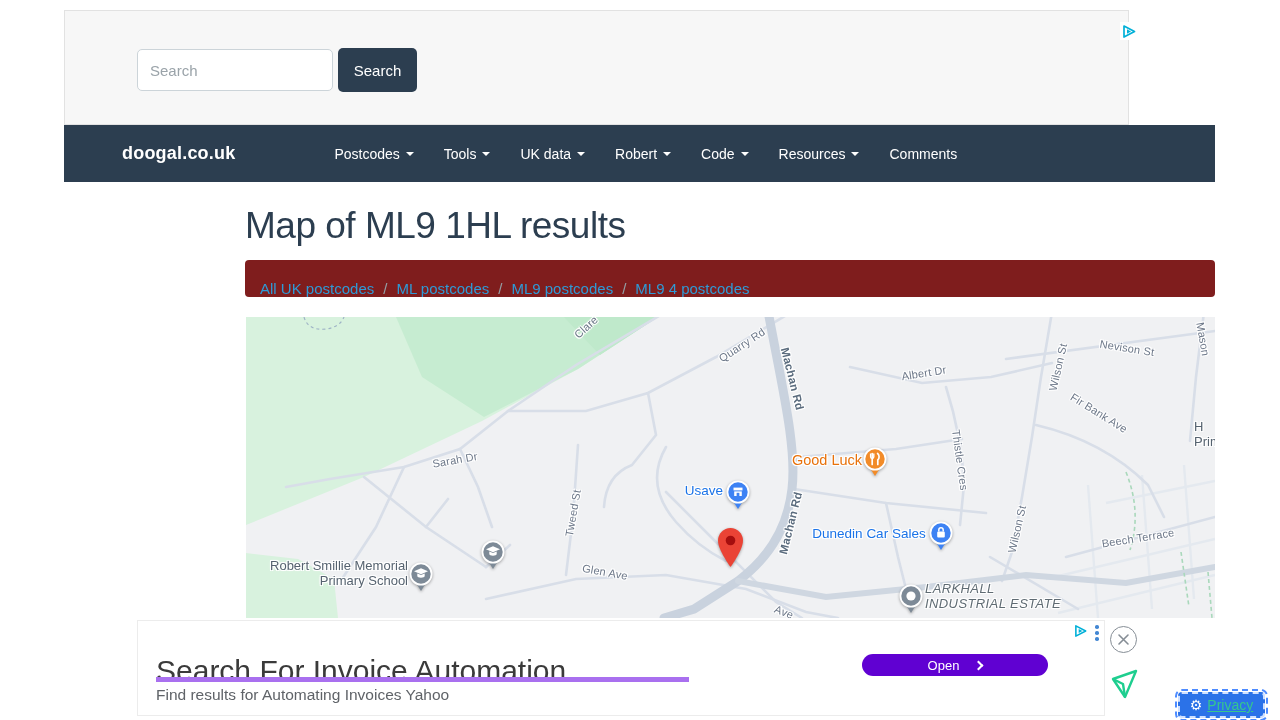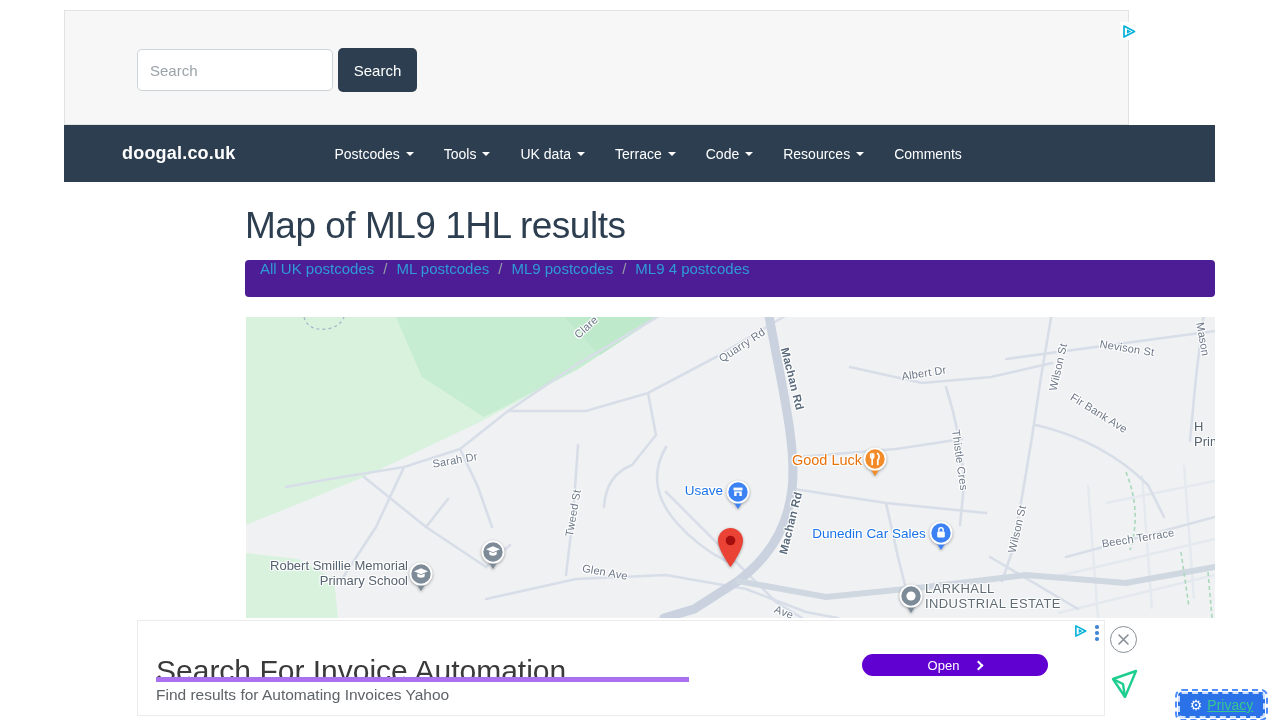"Terrace" span { text: Terrace -> Robert }
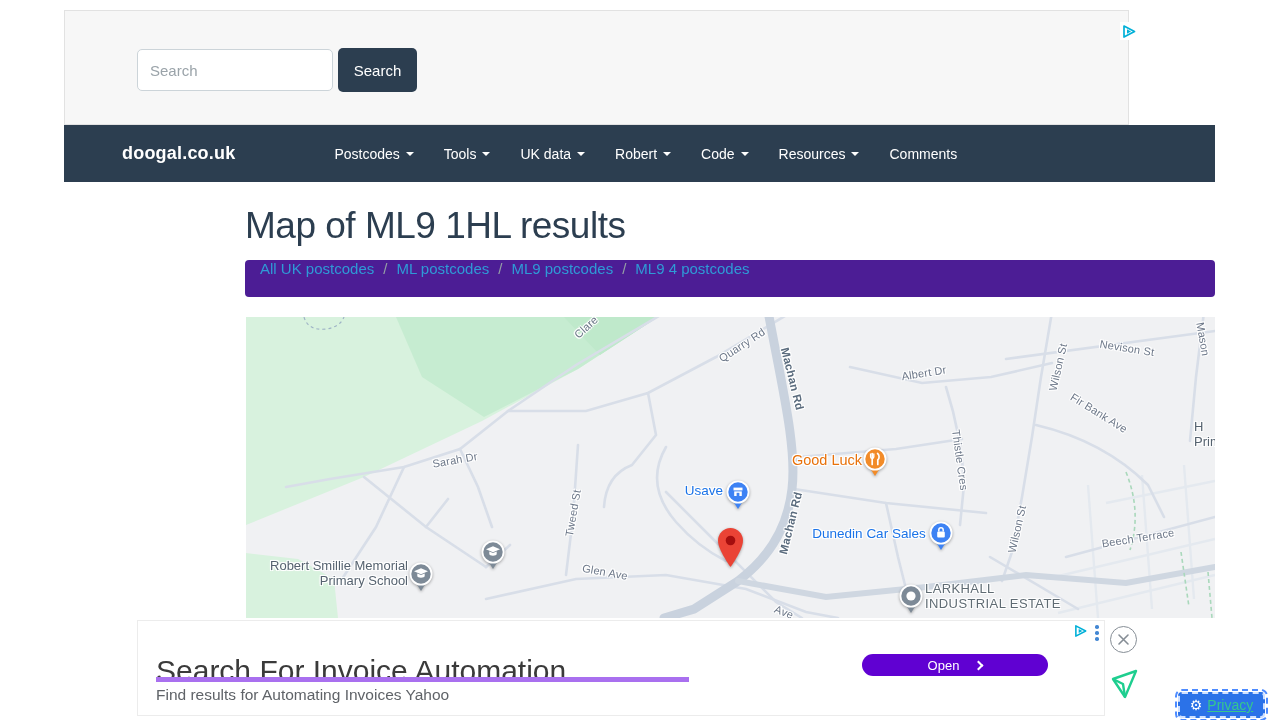"All UK postcodes" .breadcrumb { align-items: flex-start -> flex-end; background: #4c1d95 -> #7f1d1d }
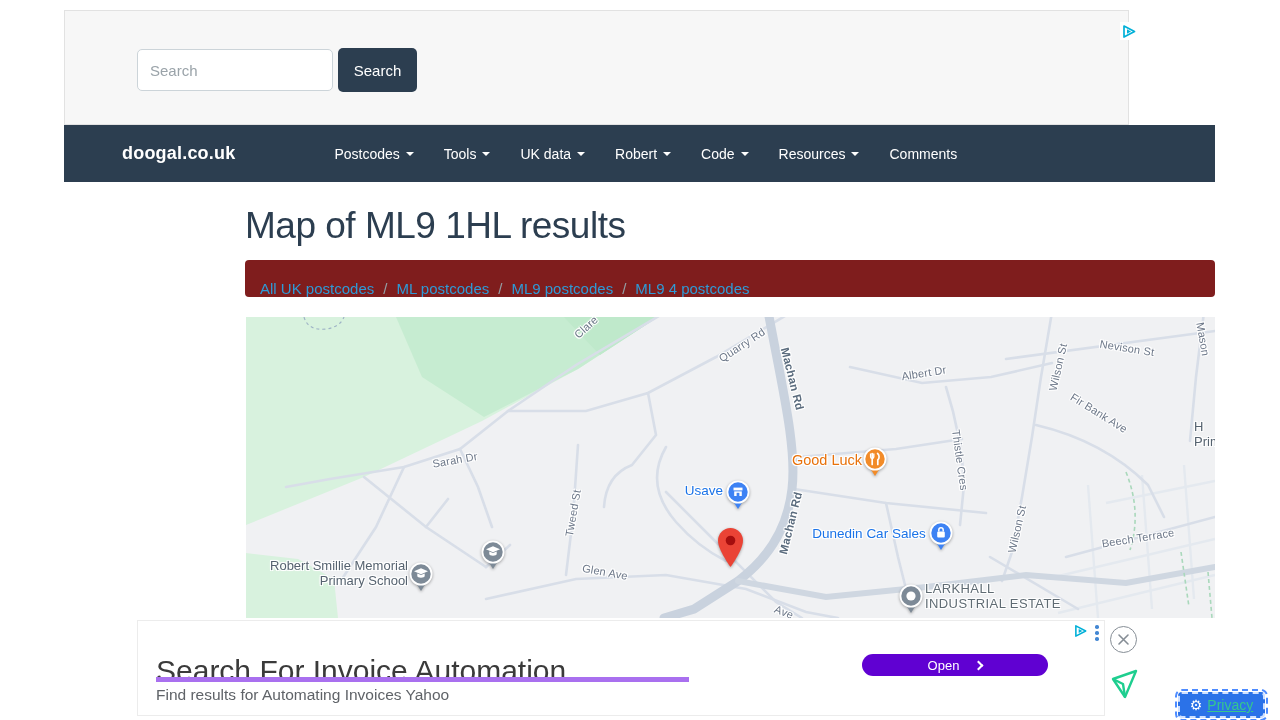"LARKHALL" div.mlabel { font-style: none -> italic }
